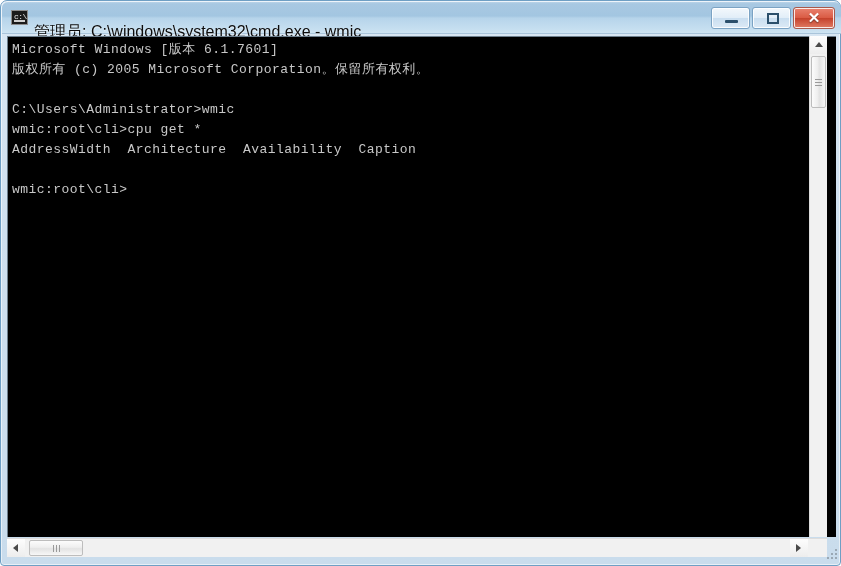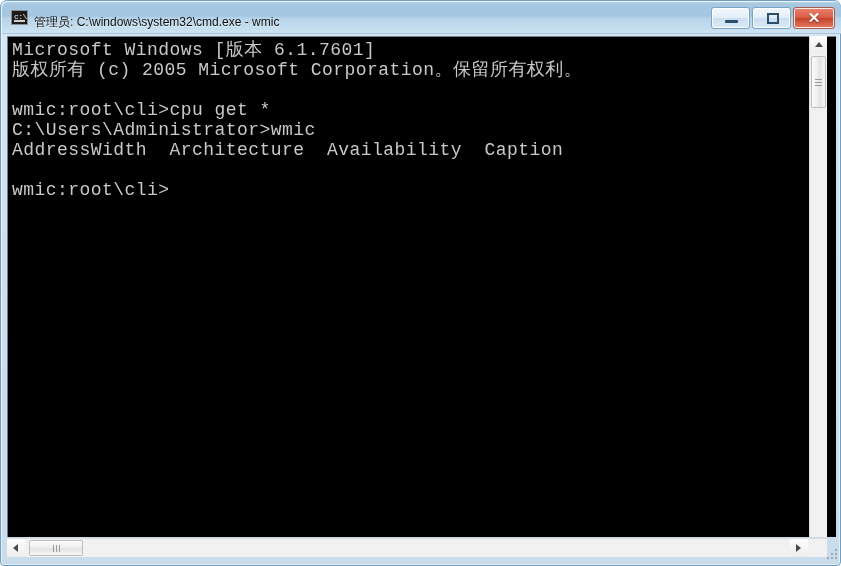"管理员: C:\windows\system32\cmd.exe - wmic" #title-text { font-size: 12px -> 16px; top: 10px -> 20px }
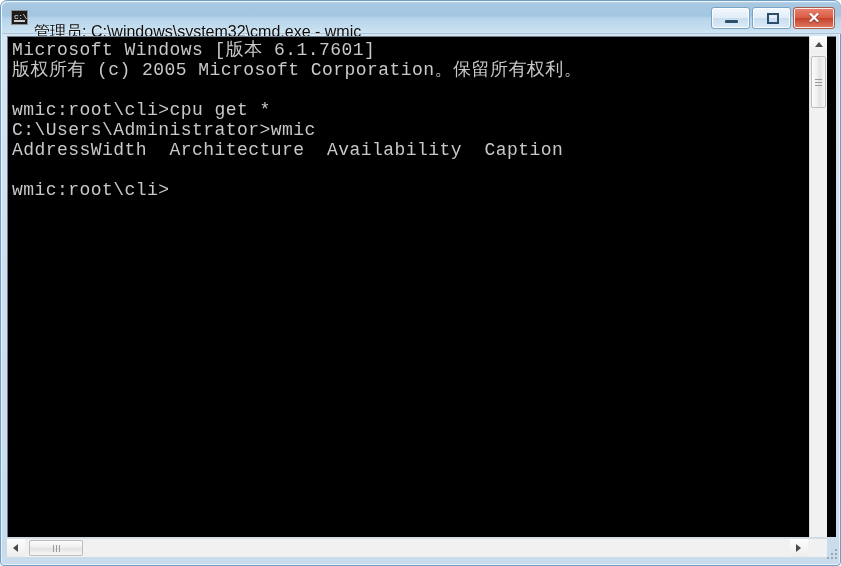"Microsoft Windows [版本 6.1.7601]" .cline { font-size: 18px -> 13px }
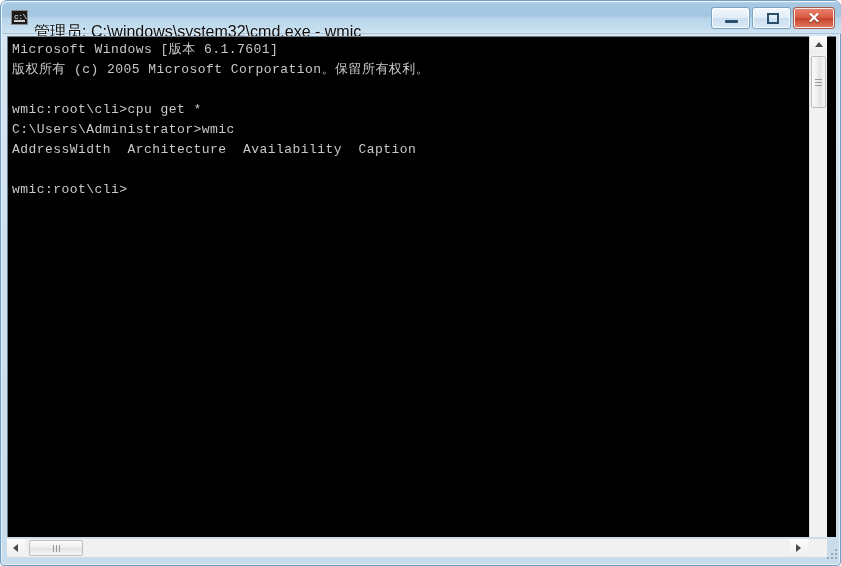"wmic:root\cli>cpu get *" div.cline { order: before "C:\Users\Administrator>wmic" -> after "C:\Users\Administrator>wmic" }
